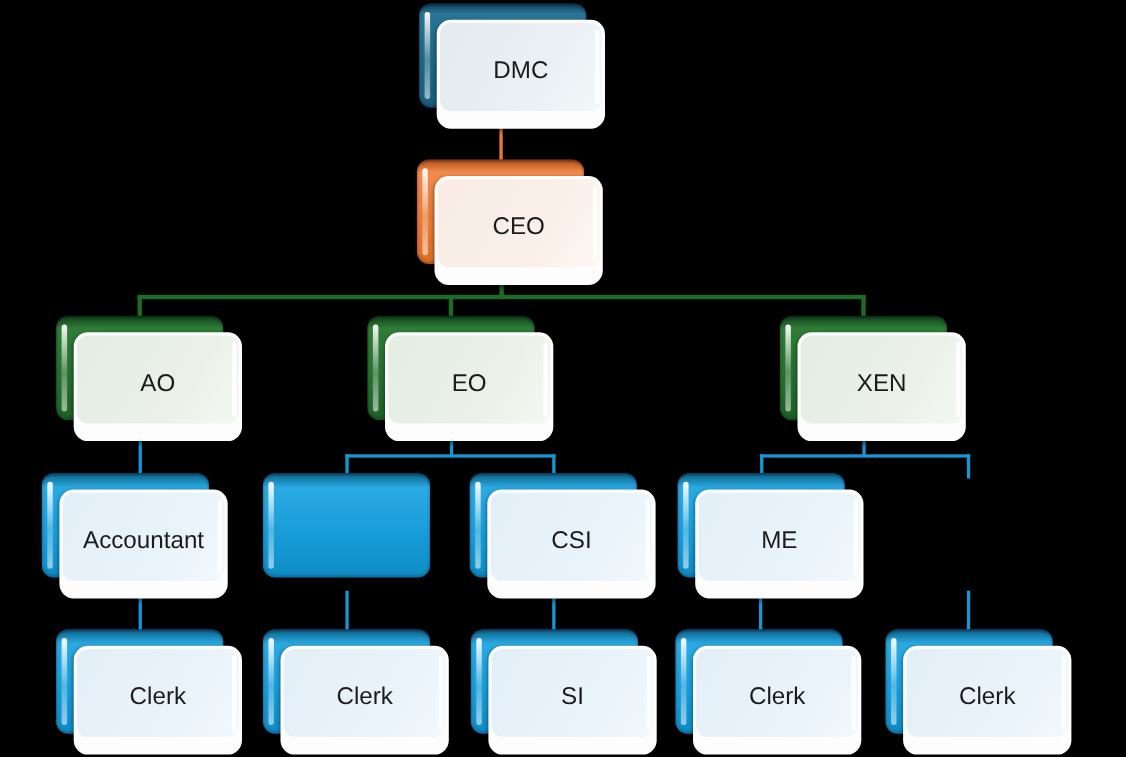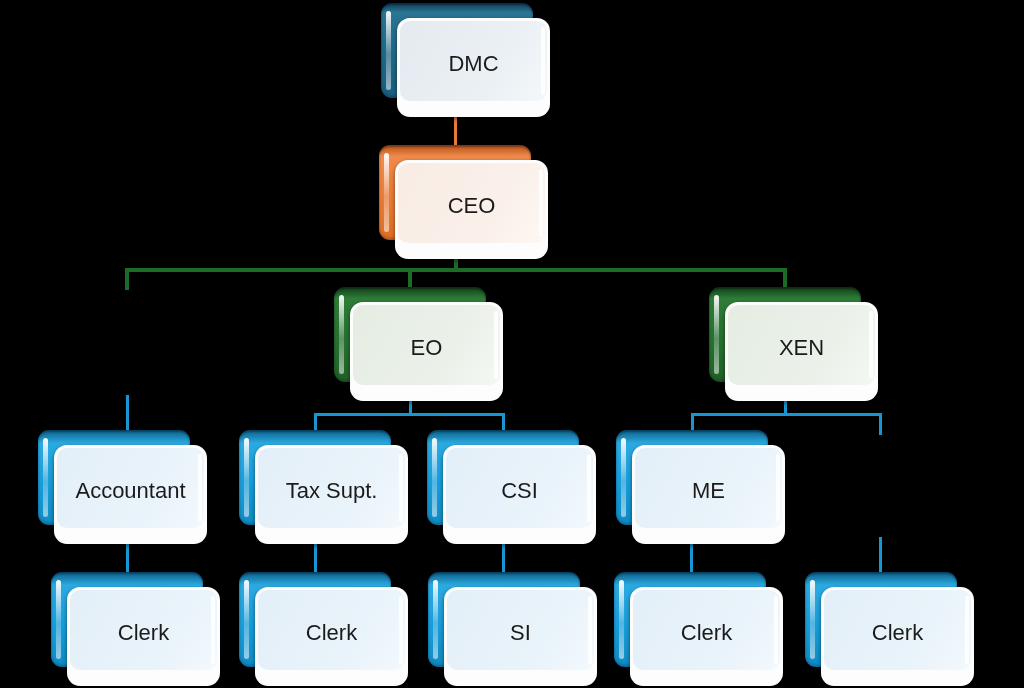"AO" div.node { html: none -> <div> <div></div> <div> <div>AO</div> </div> </div> }
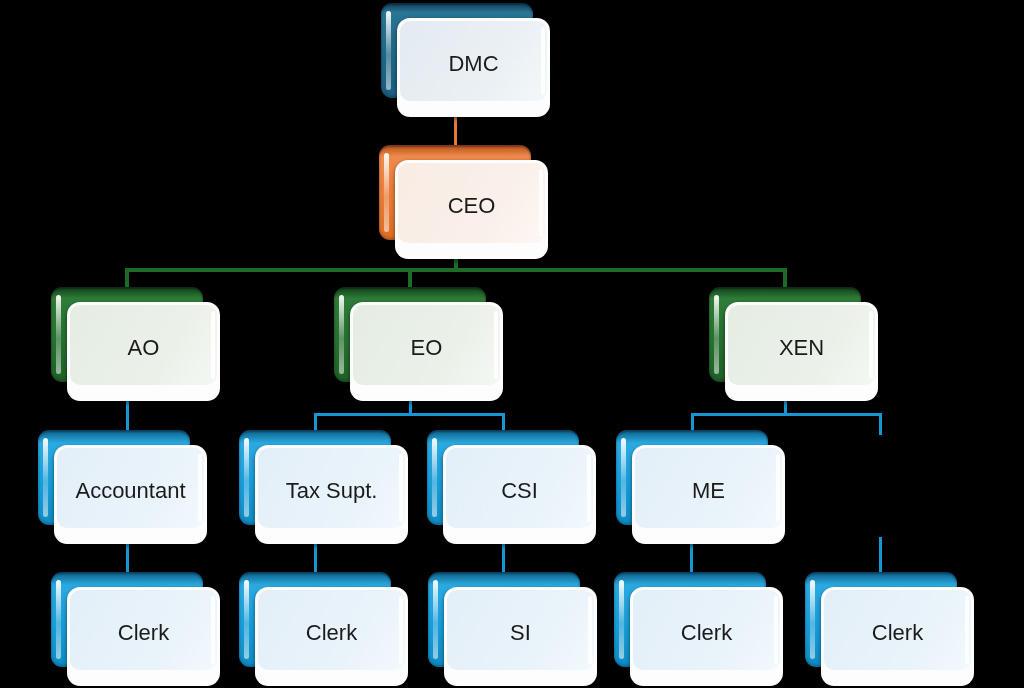"Tax Supt." div.front { html: <div> <div>Tax Supt.</div> </div> -> none }
